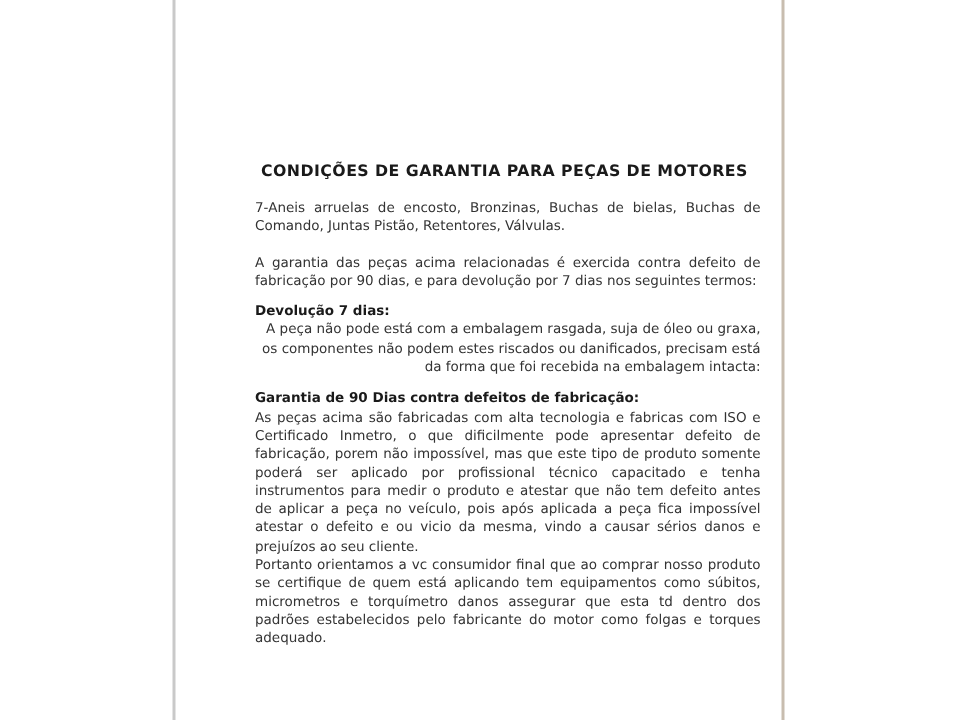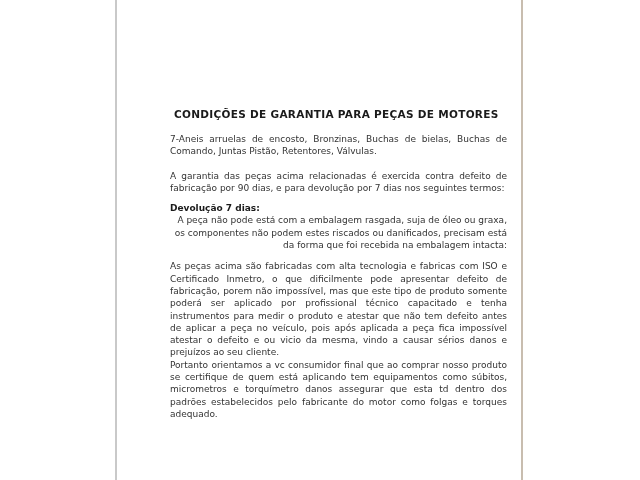"Garantia de 90 Dias contra" p.heading { html: none -> <p>Garantia de 90 Dias contra defeitos de fabricação:</p> }
